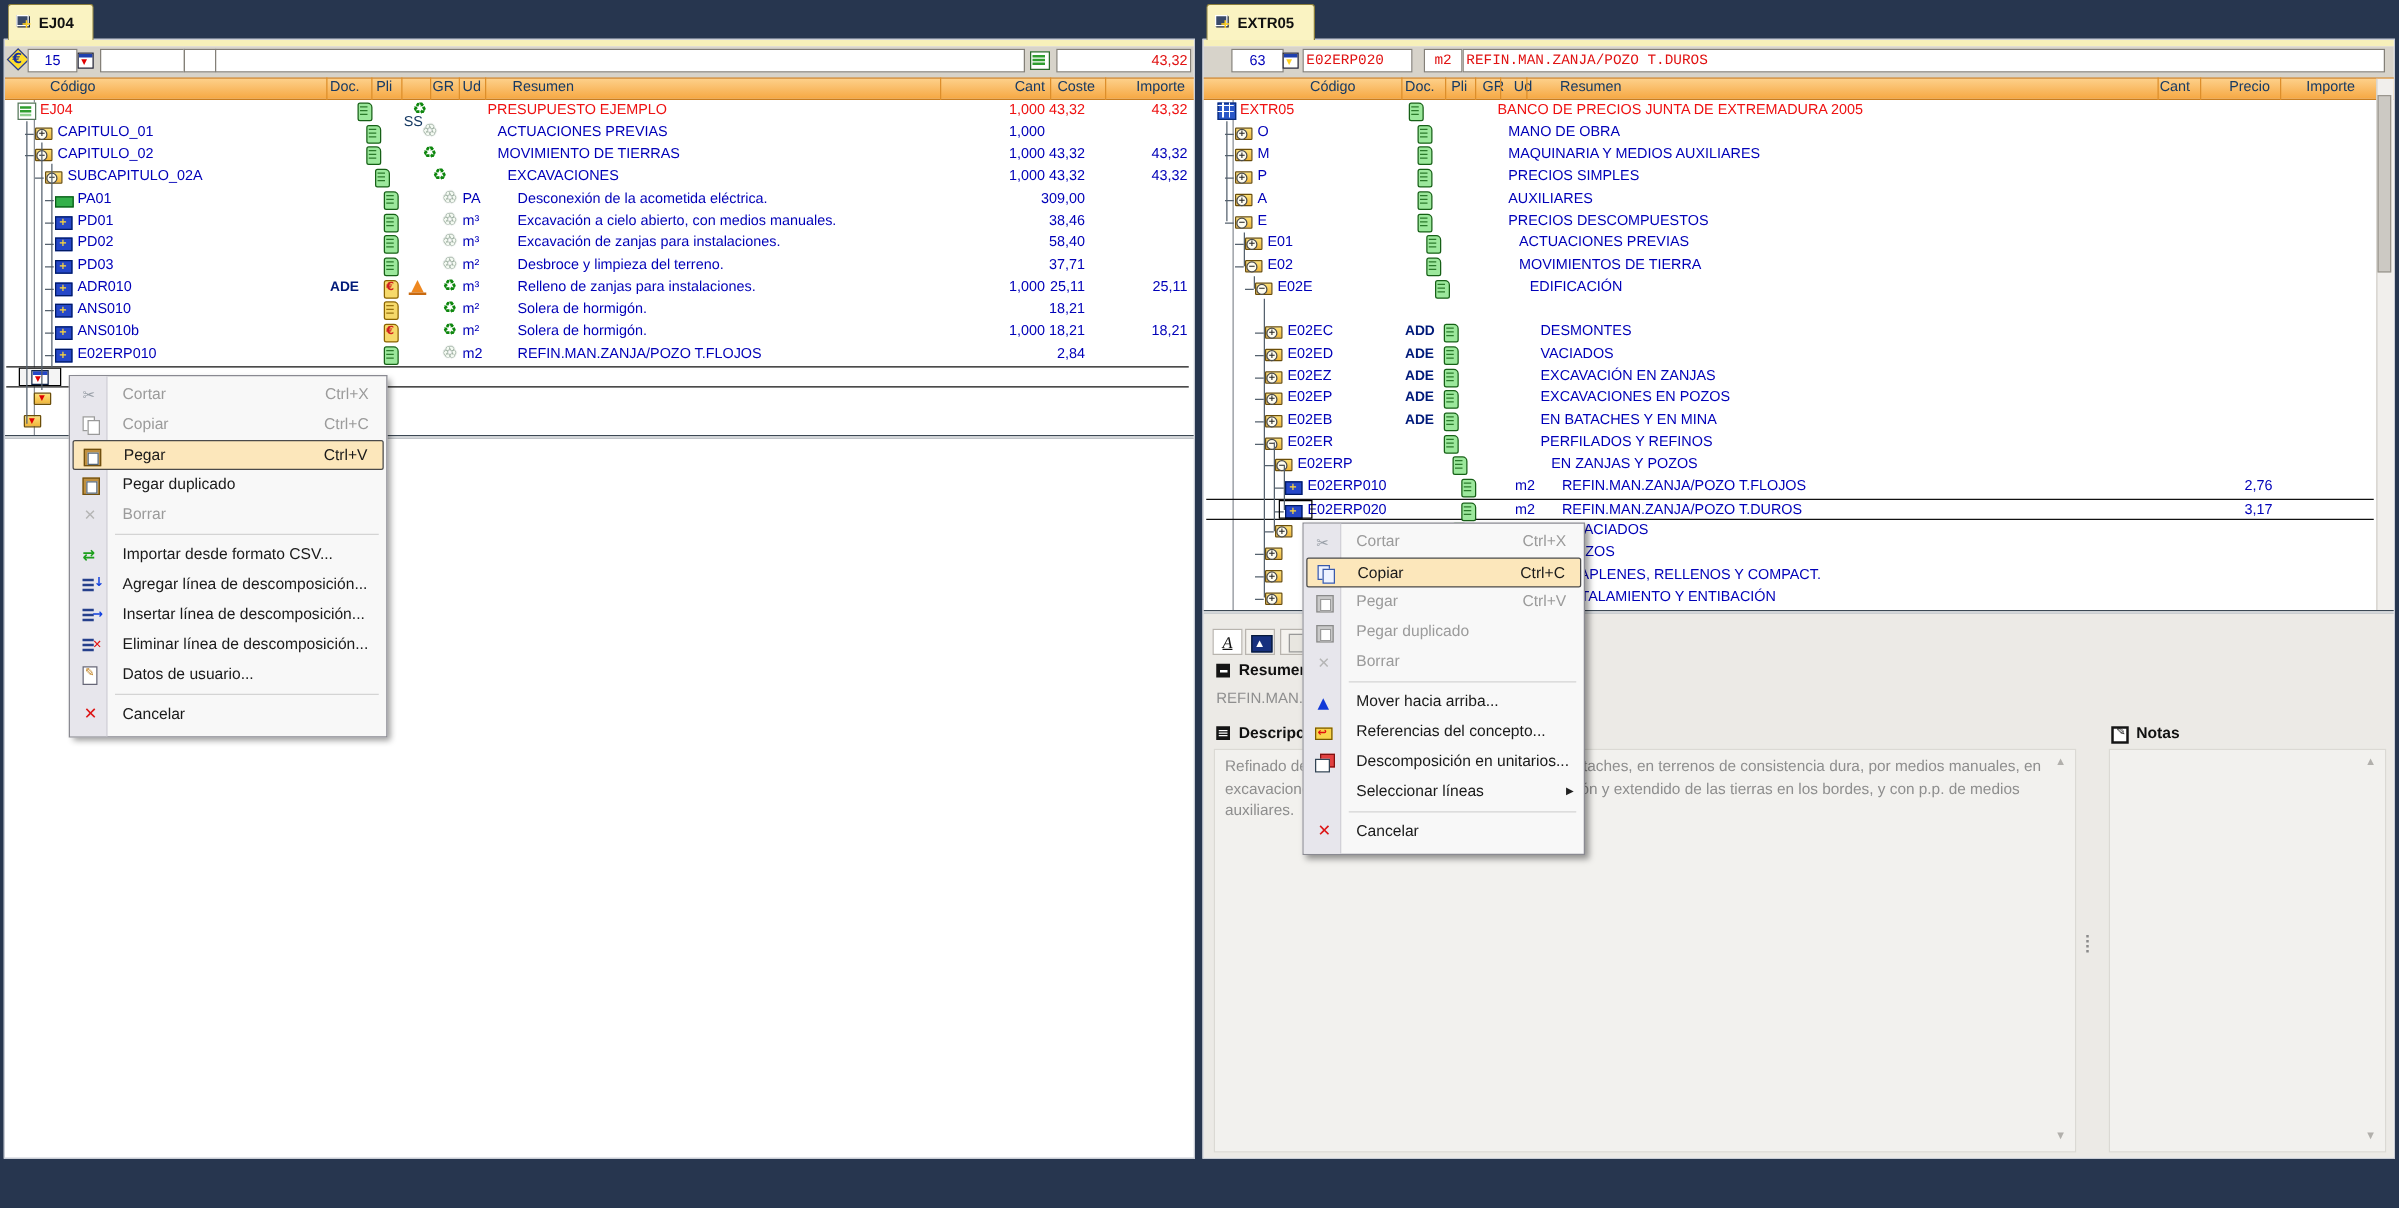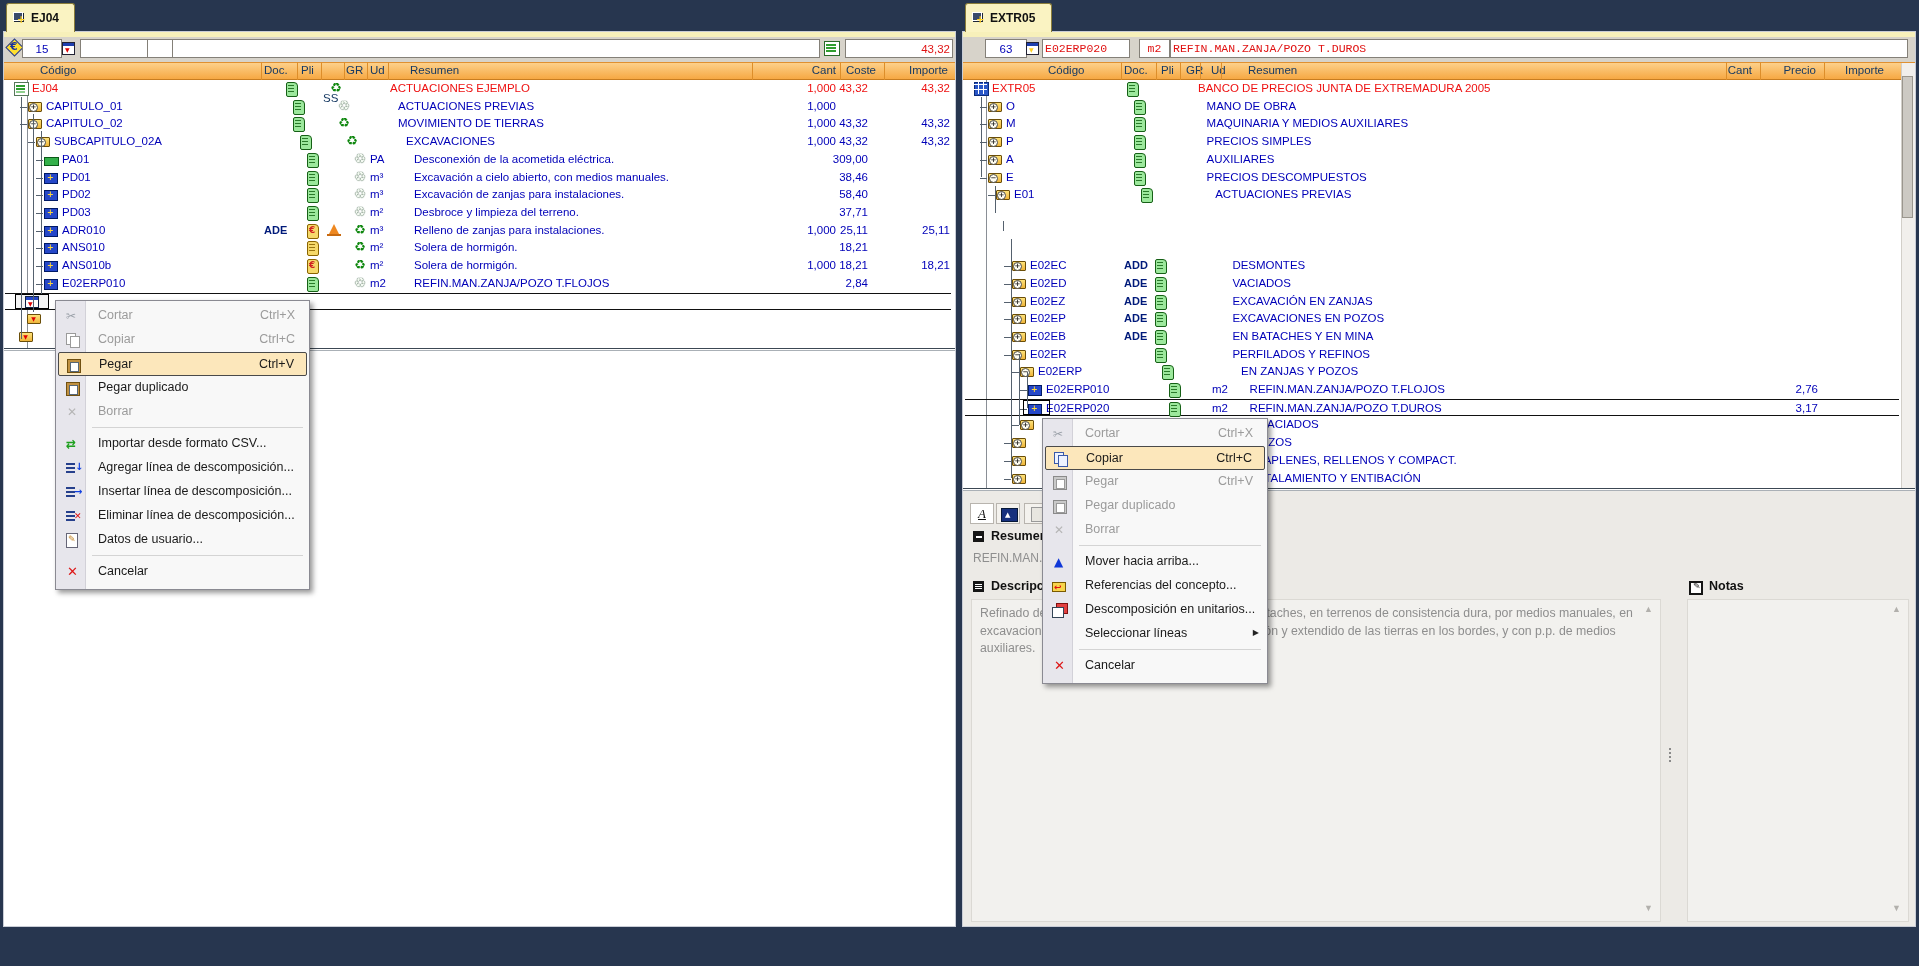"ACTUACIONES EJEMPLO" div.rtx { text: ACTUACIONES -> PRESUPUESTO }
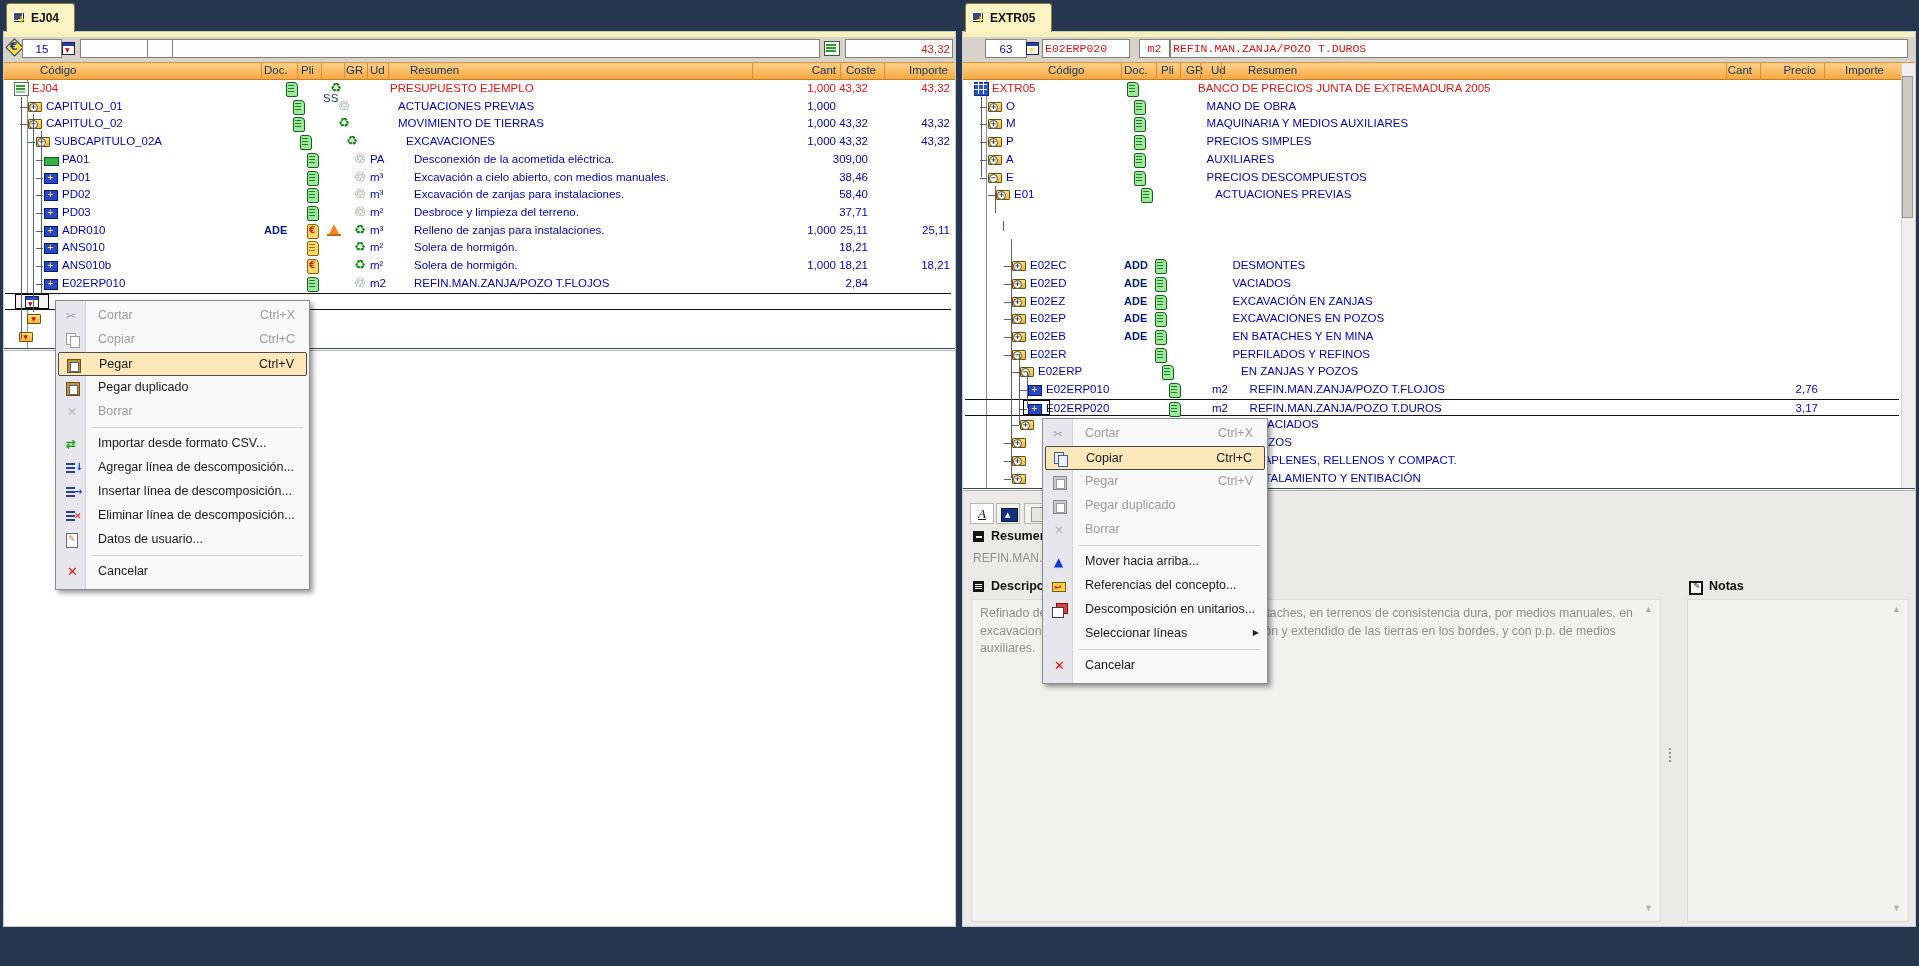"E02" div.row { html: none -> <div> <div></div> <div></div> <div>E02</div> <div></div> <div>MOVIMIENTOS DE TIERRA</div> </div> }
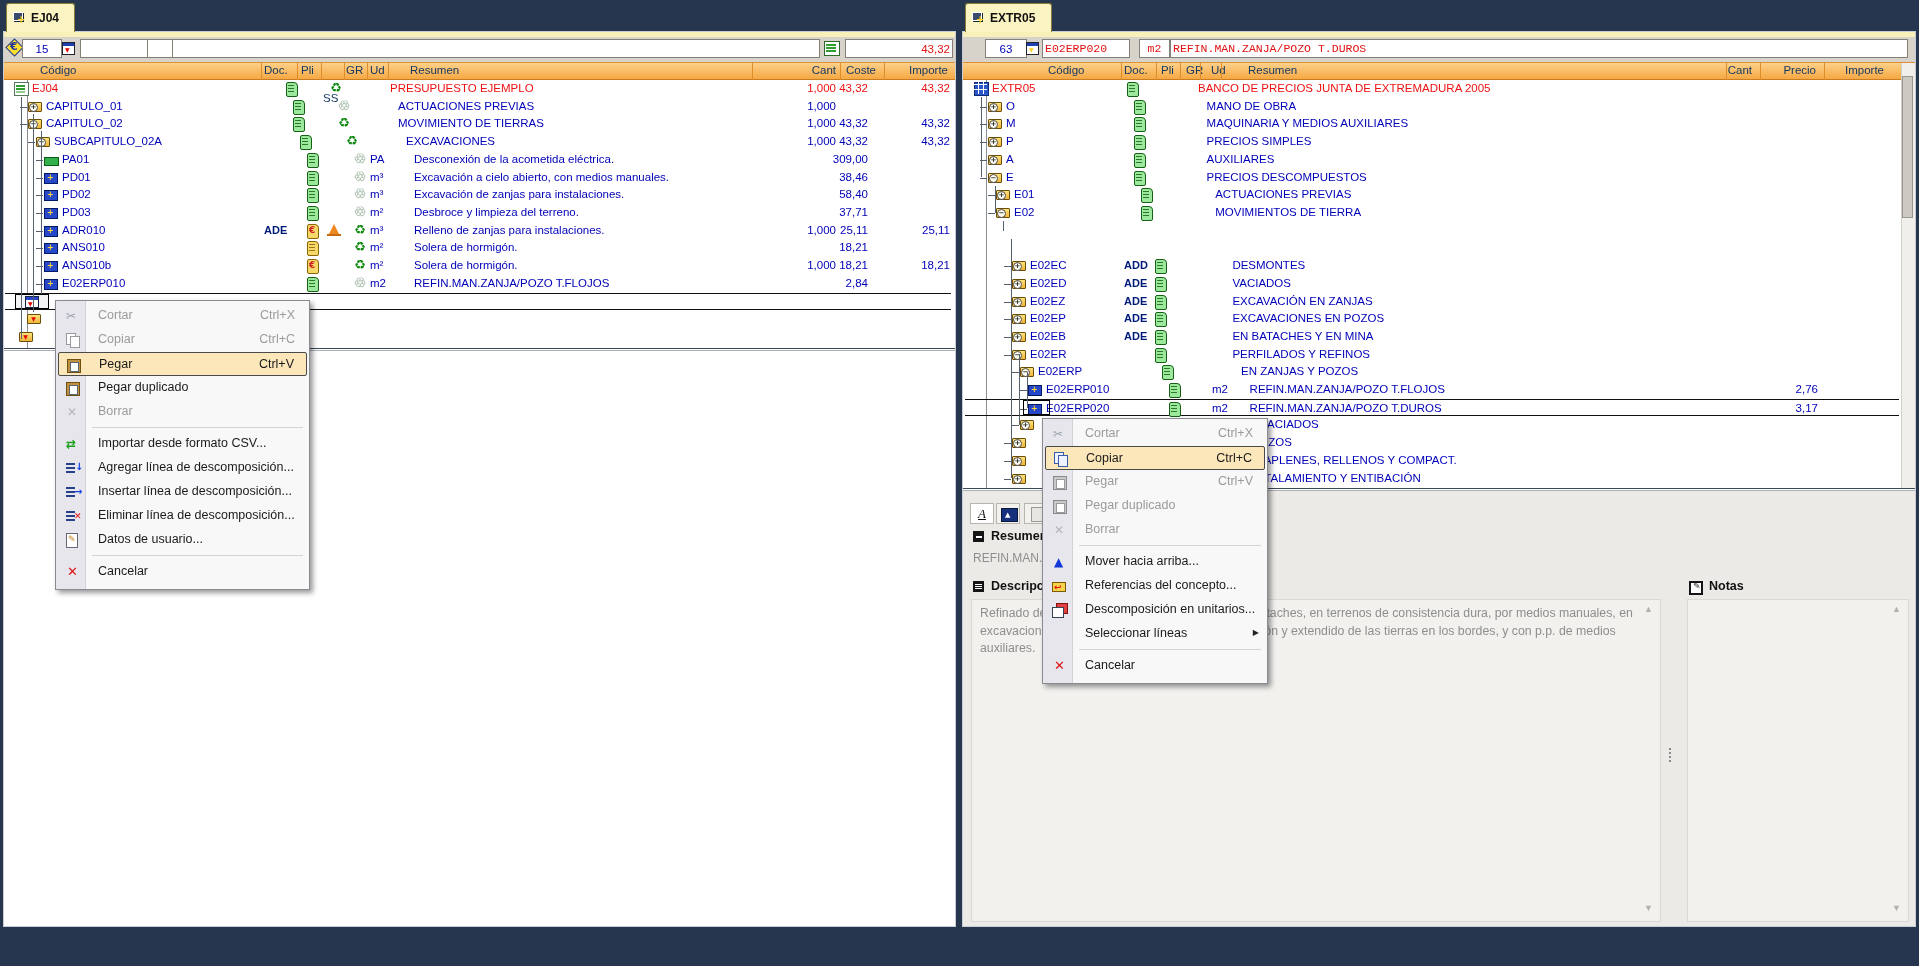"E02E" div.row { html: none -> <div> <div></div> <div></div> <div>E02E</div> <div></div> <div>EDIFICACIÓN</div> </div> }
